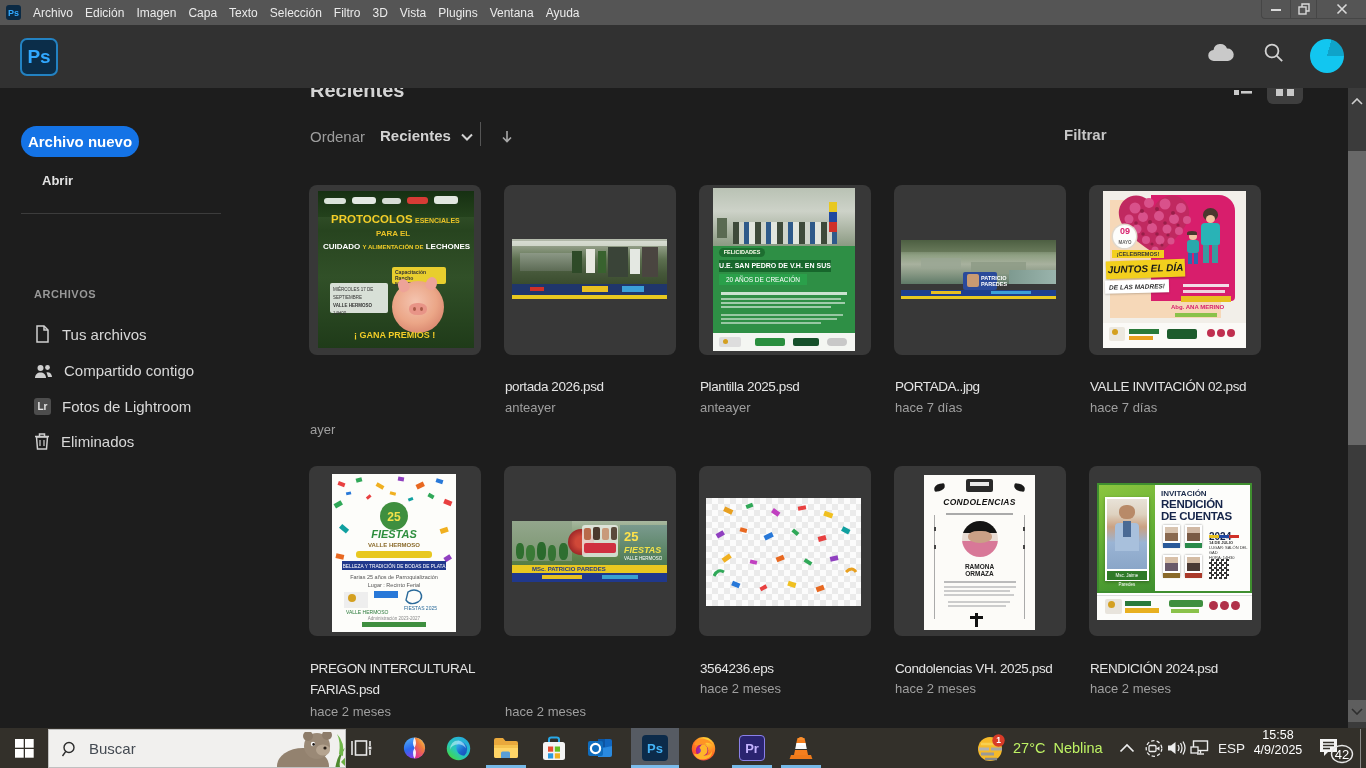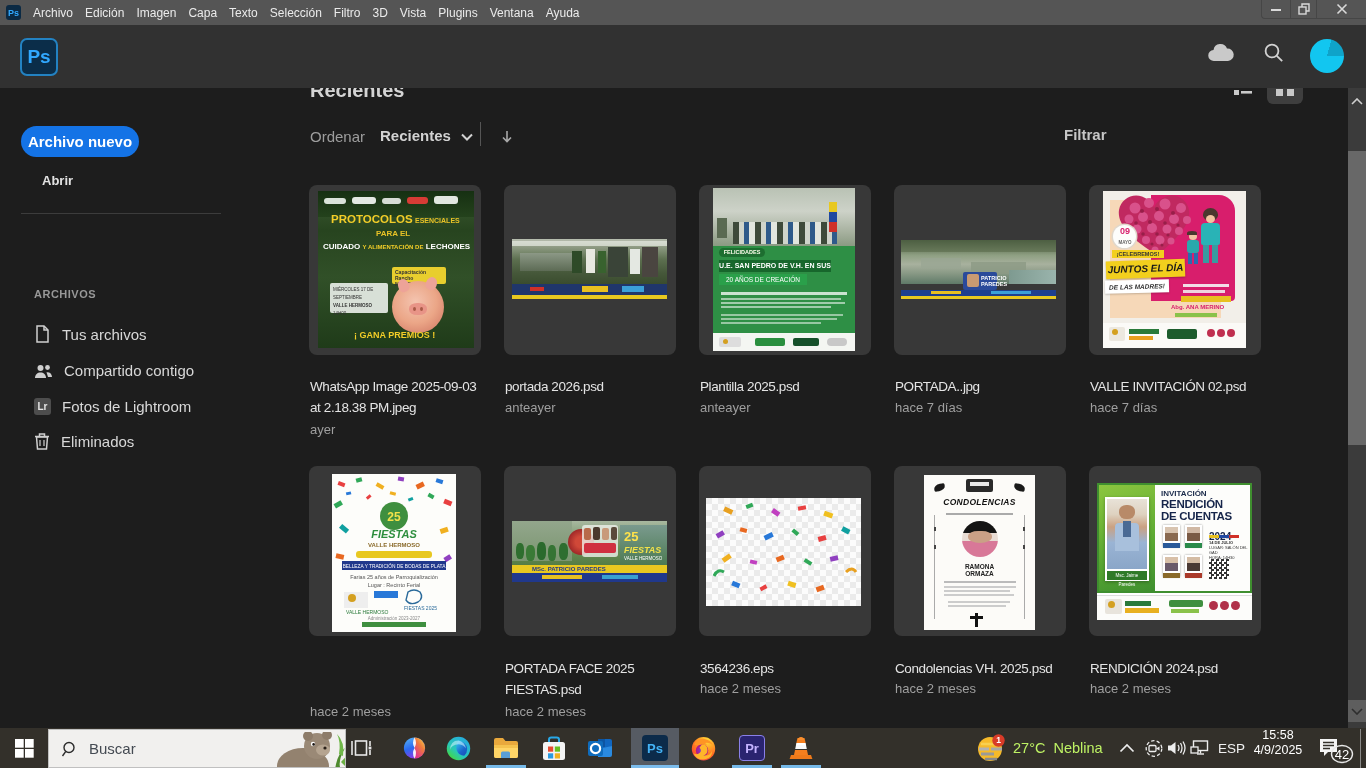"WhatsApp Image 2025-09-03" div.fname { html: <div>WhatsApp Image 2025-09-03 at 2.18.38 PM.jpeg</div> -> none }
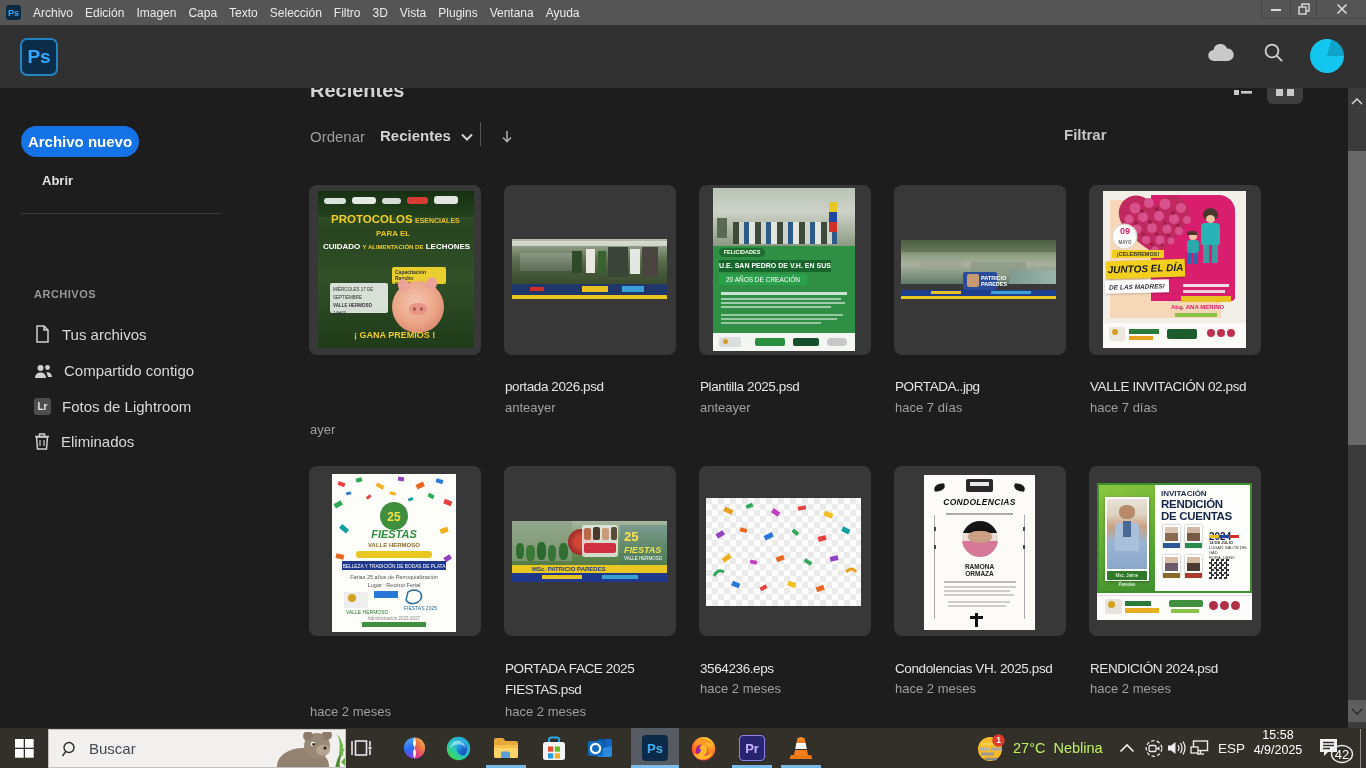"PREGON INTERCULTURAL" div.fname { html: none -> <div>PREGON INTERCULTURAL FARIAS.psd</div> }
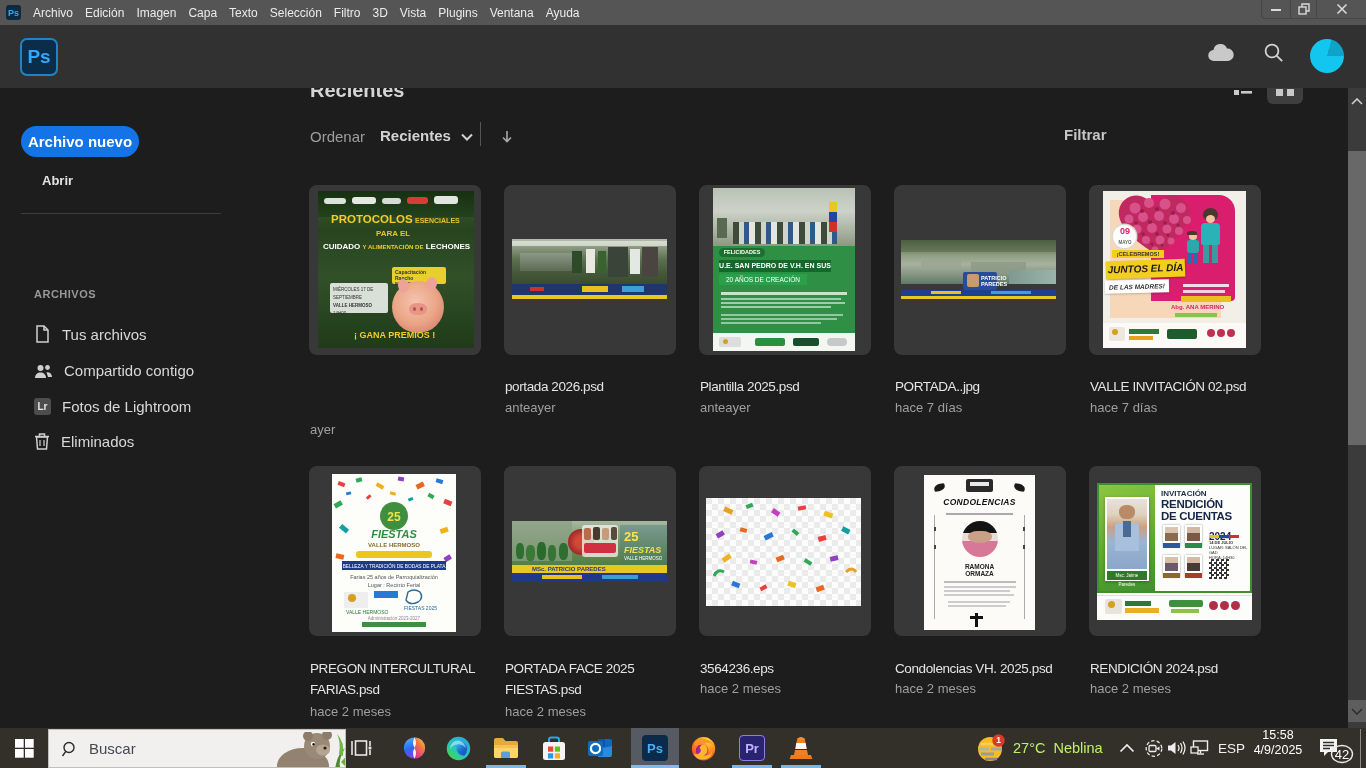"PORTADA FACE 2025" div.fname { html: <div>PORTADA FACE 2025 FIESTAS.psd</div> -> none }
